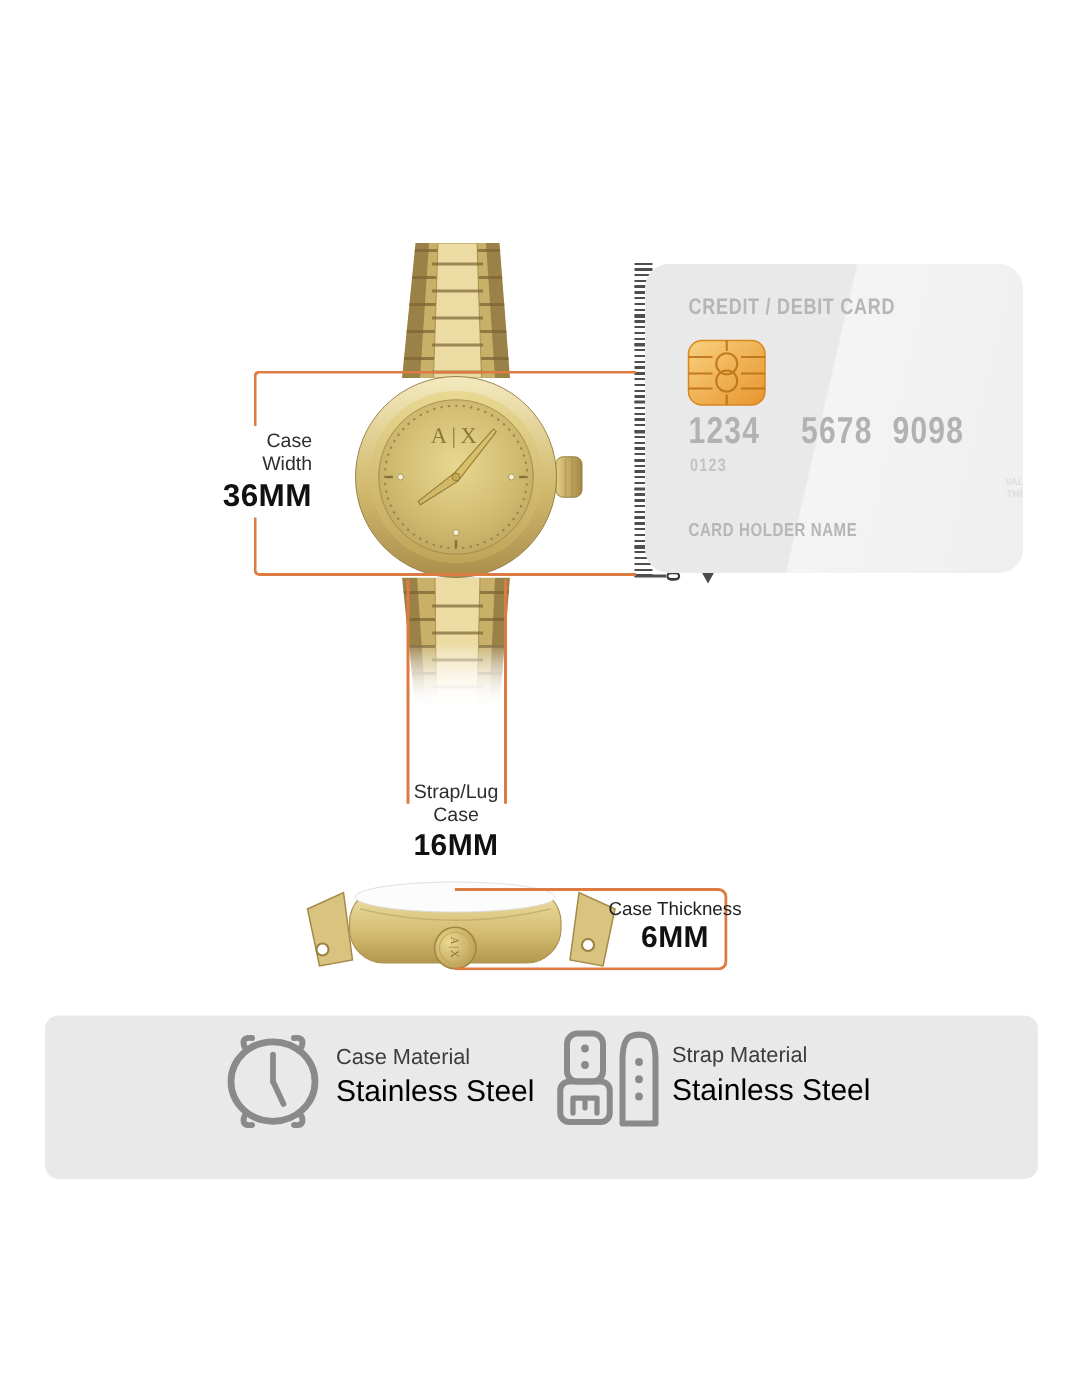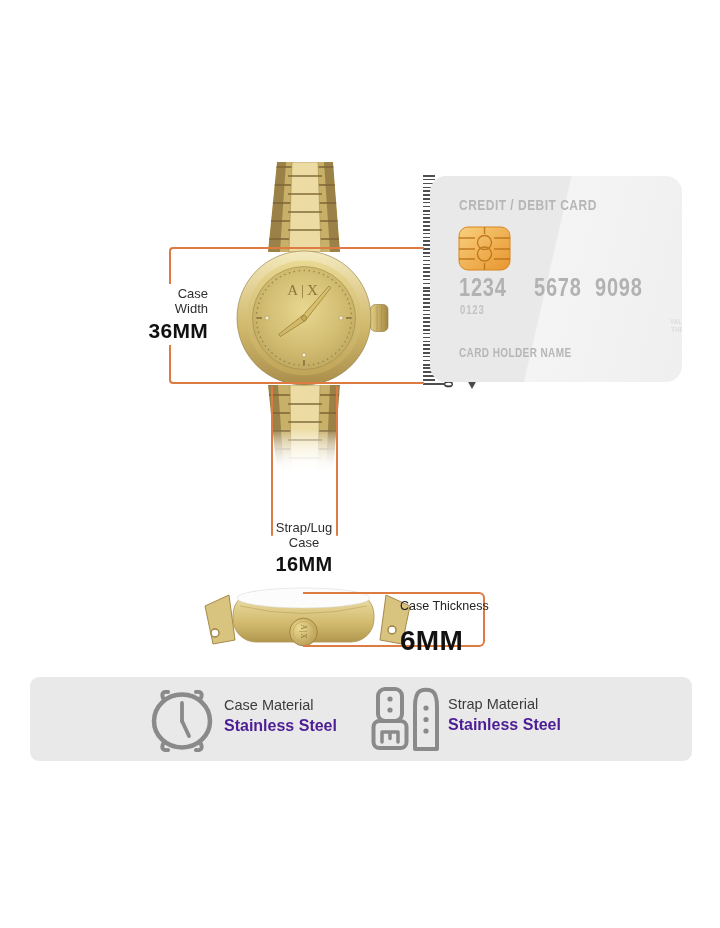"Case Thickness" .thick-label { text-align: left -> center }
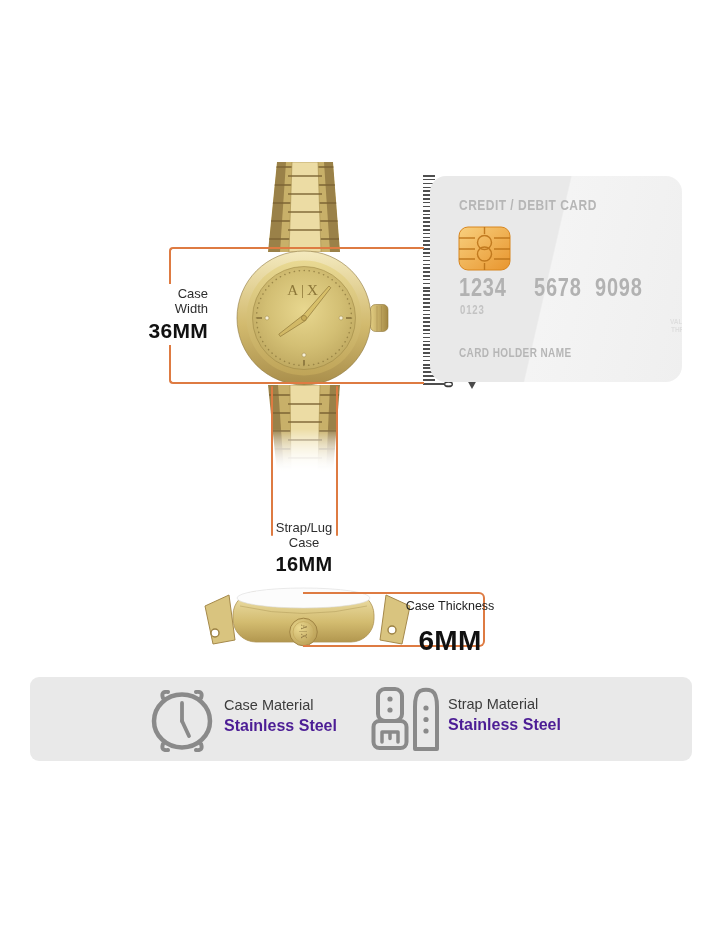"6MM" .thick-label .mm-value { font-size: 28px -> 20px; margin-top: 12px -> 1px }
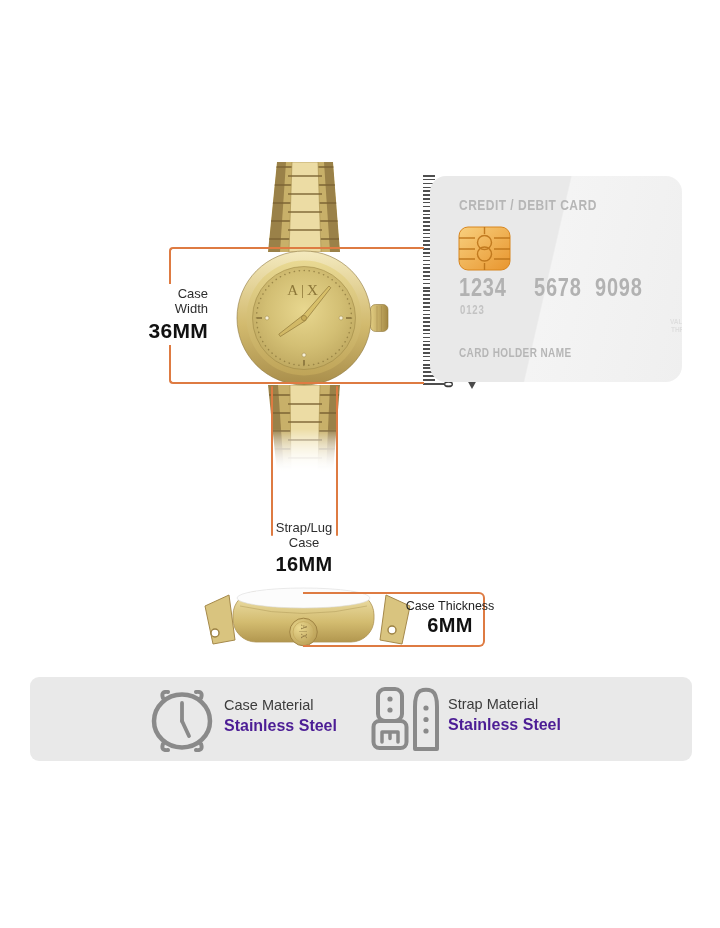"Case Material" .band { height: 84px -> 109px }
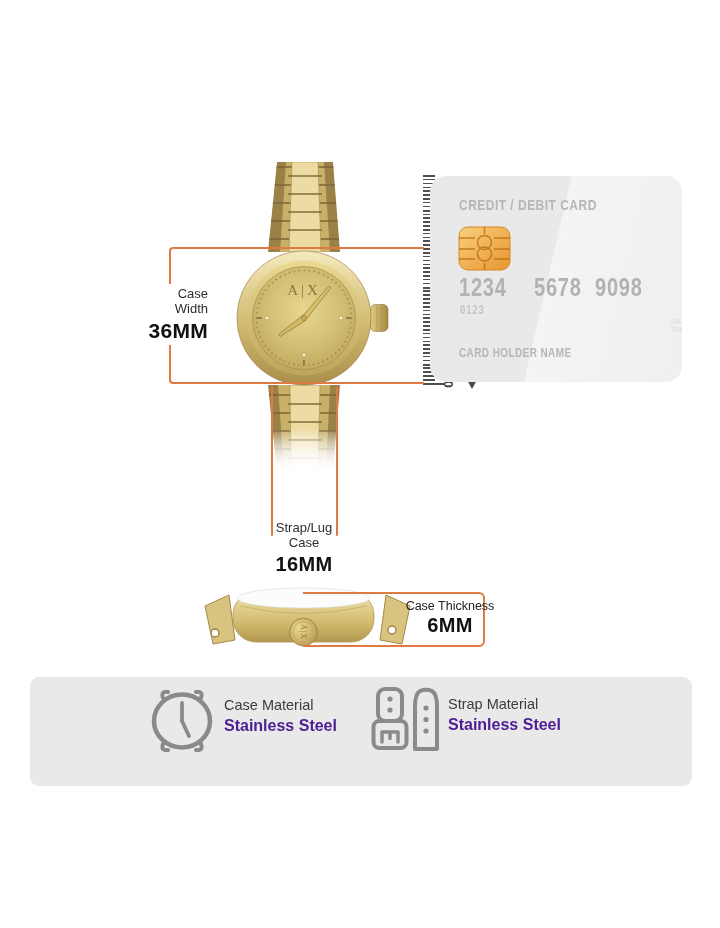"Stainless Steel" .spec-value { color: #4c1d95 -> #000000; font-size: 16px -> 20px; font-weight: bold -> normal }
